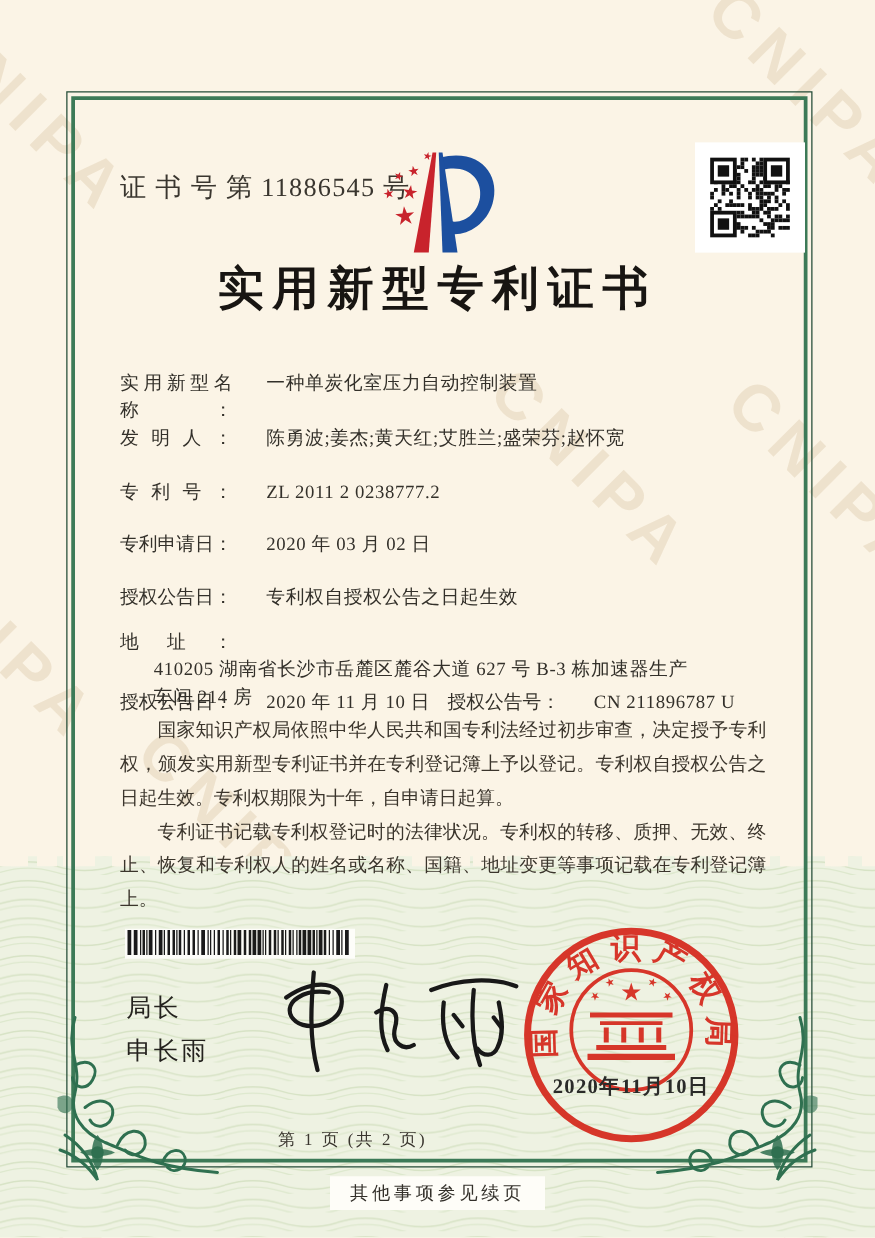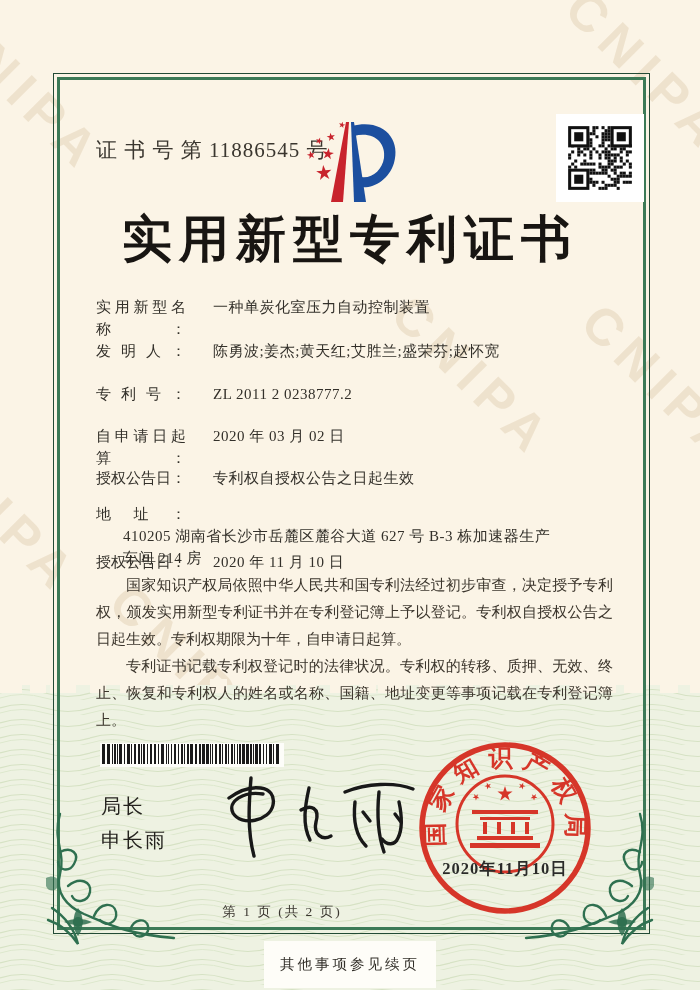"实用新型专利证书" .title { font-size: 50px -> 37px }
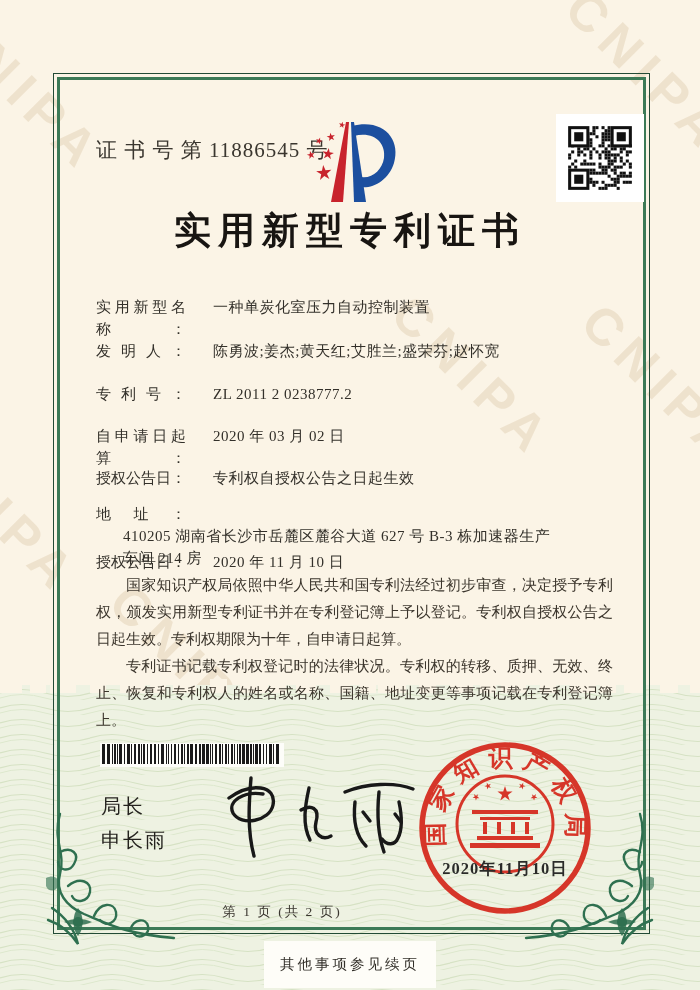"自申请日起算：" span.lbl { text: 自申请日起算 -> 专利申请日 }
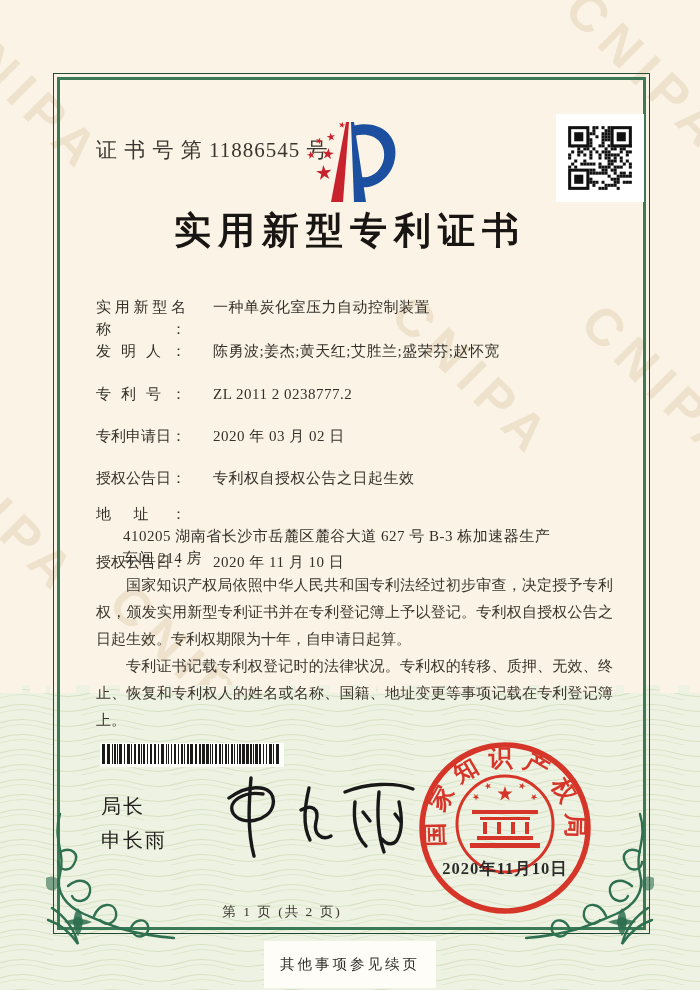"授权公告号： CN 211896787 U" span { html: none -> <span> <span>授权公告号：</span><span>CN 211896787 U</span> </span> }
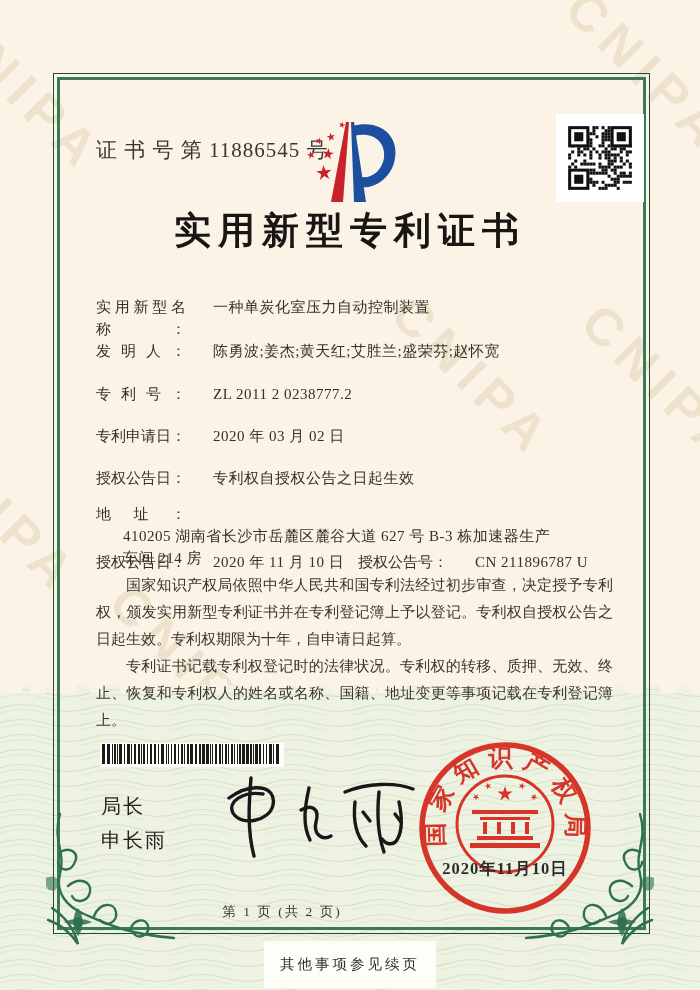"其他事项参见续页" .contnote span { padding: 14px 16px -> 4px 16px }
